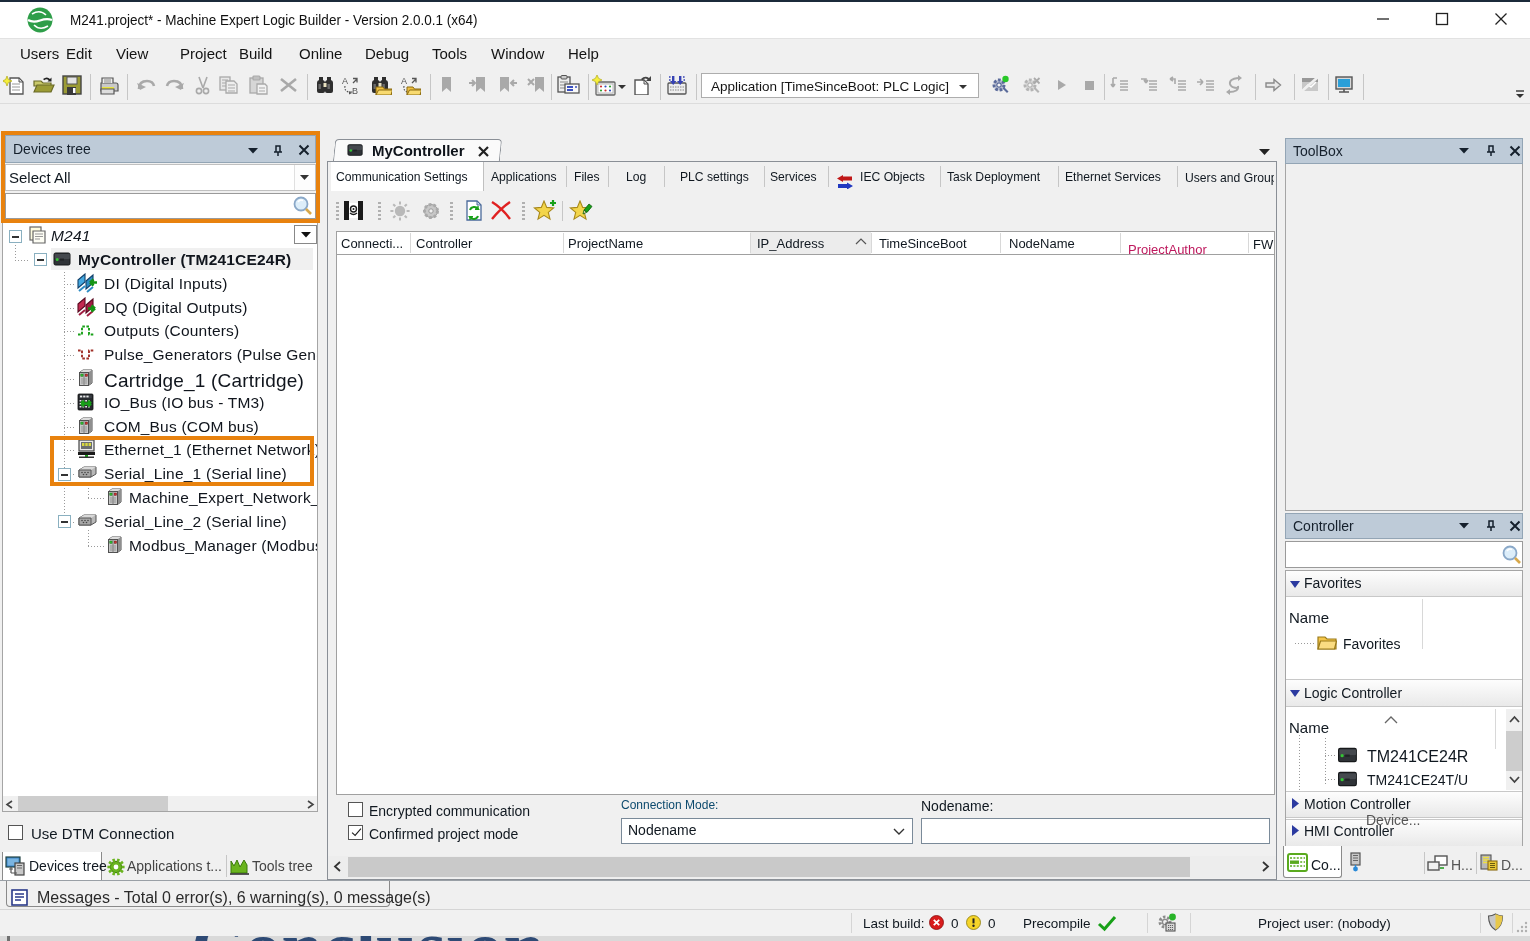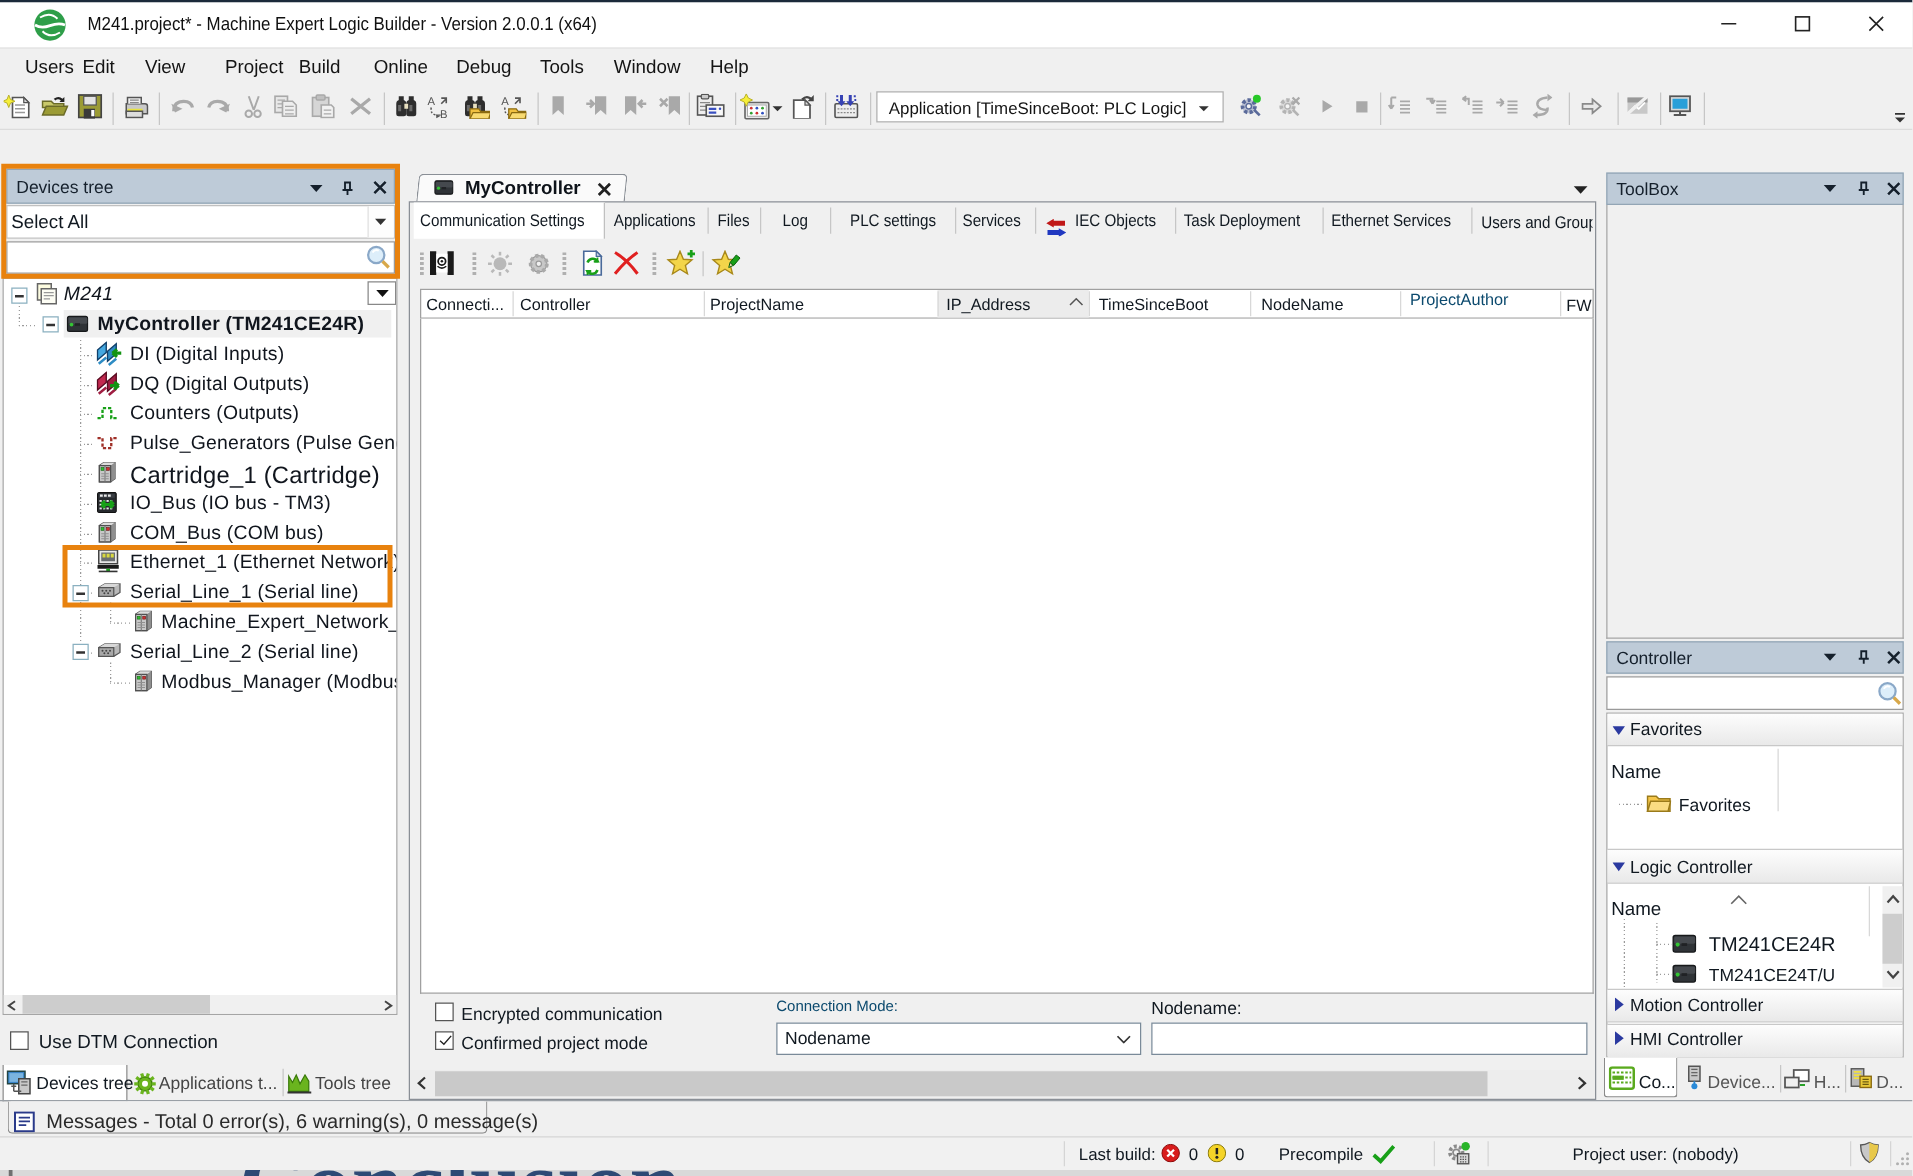"ProjectAuthor" div.txt { color: #0c4a6e -> #be185d; top: 232px -> 242px }
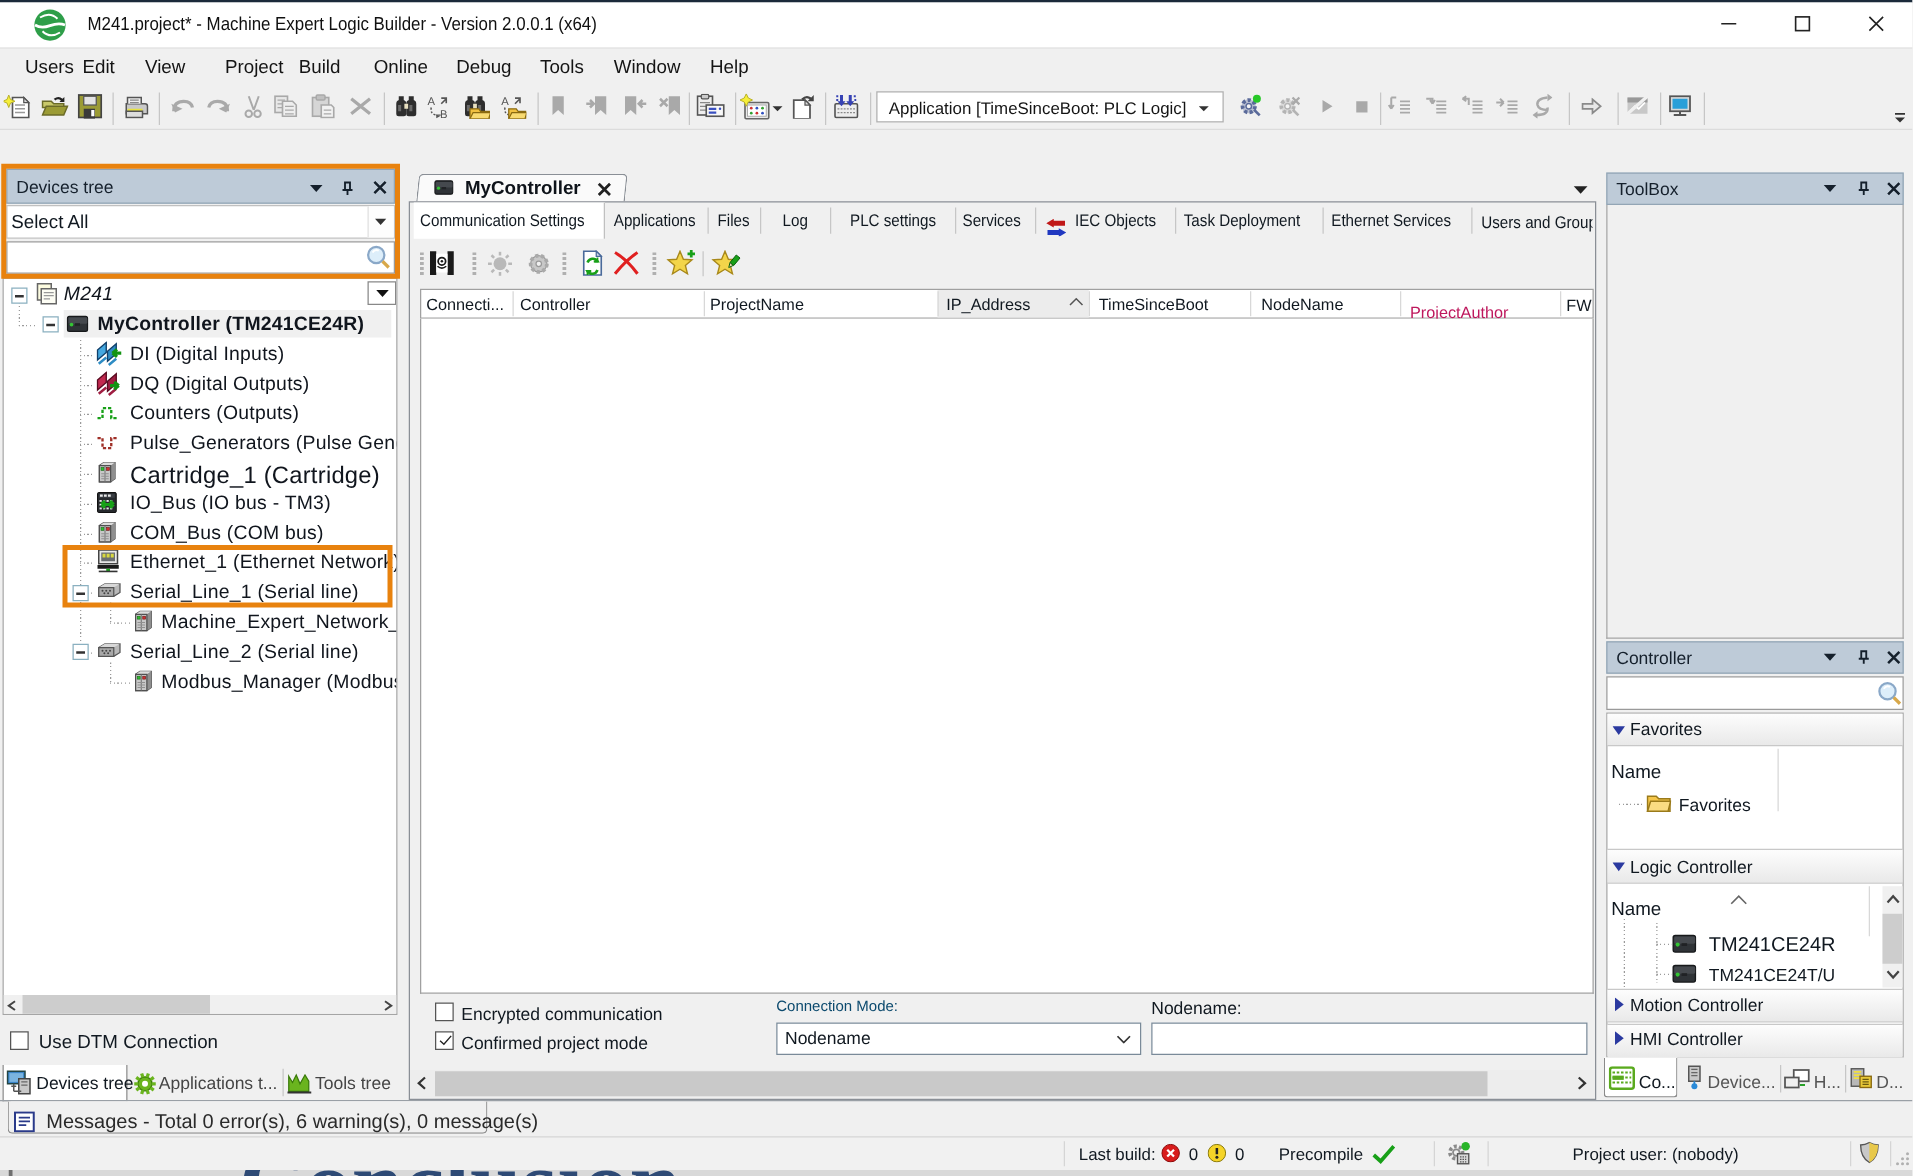"Counters (Outputs)" div.txt { text: Counters (Outputs -> Outputs (Counters }
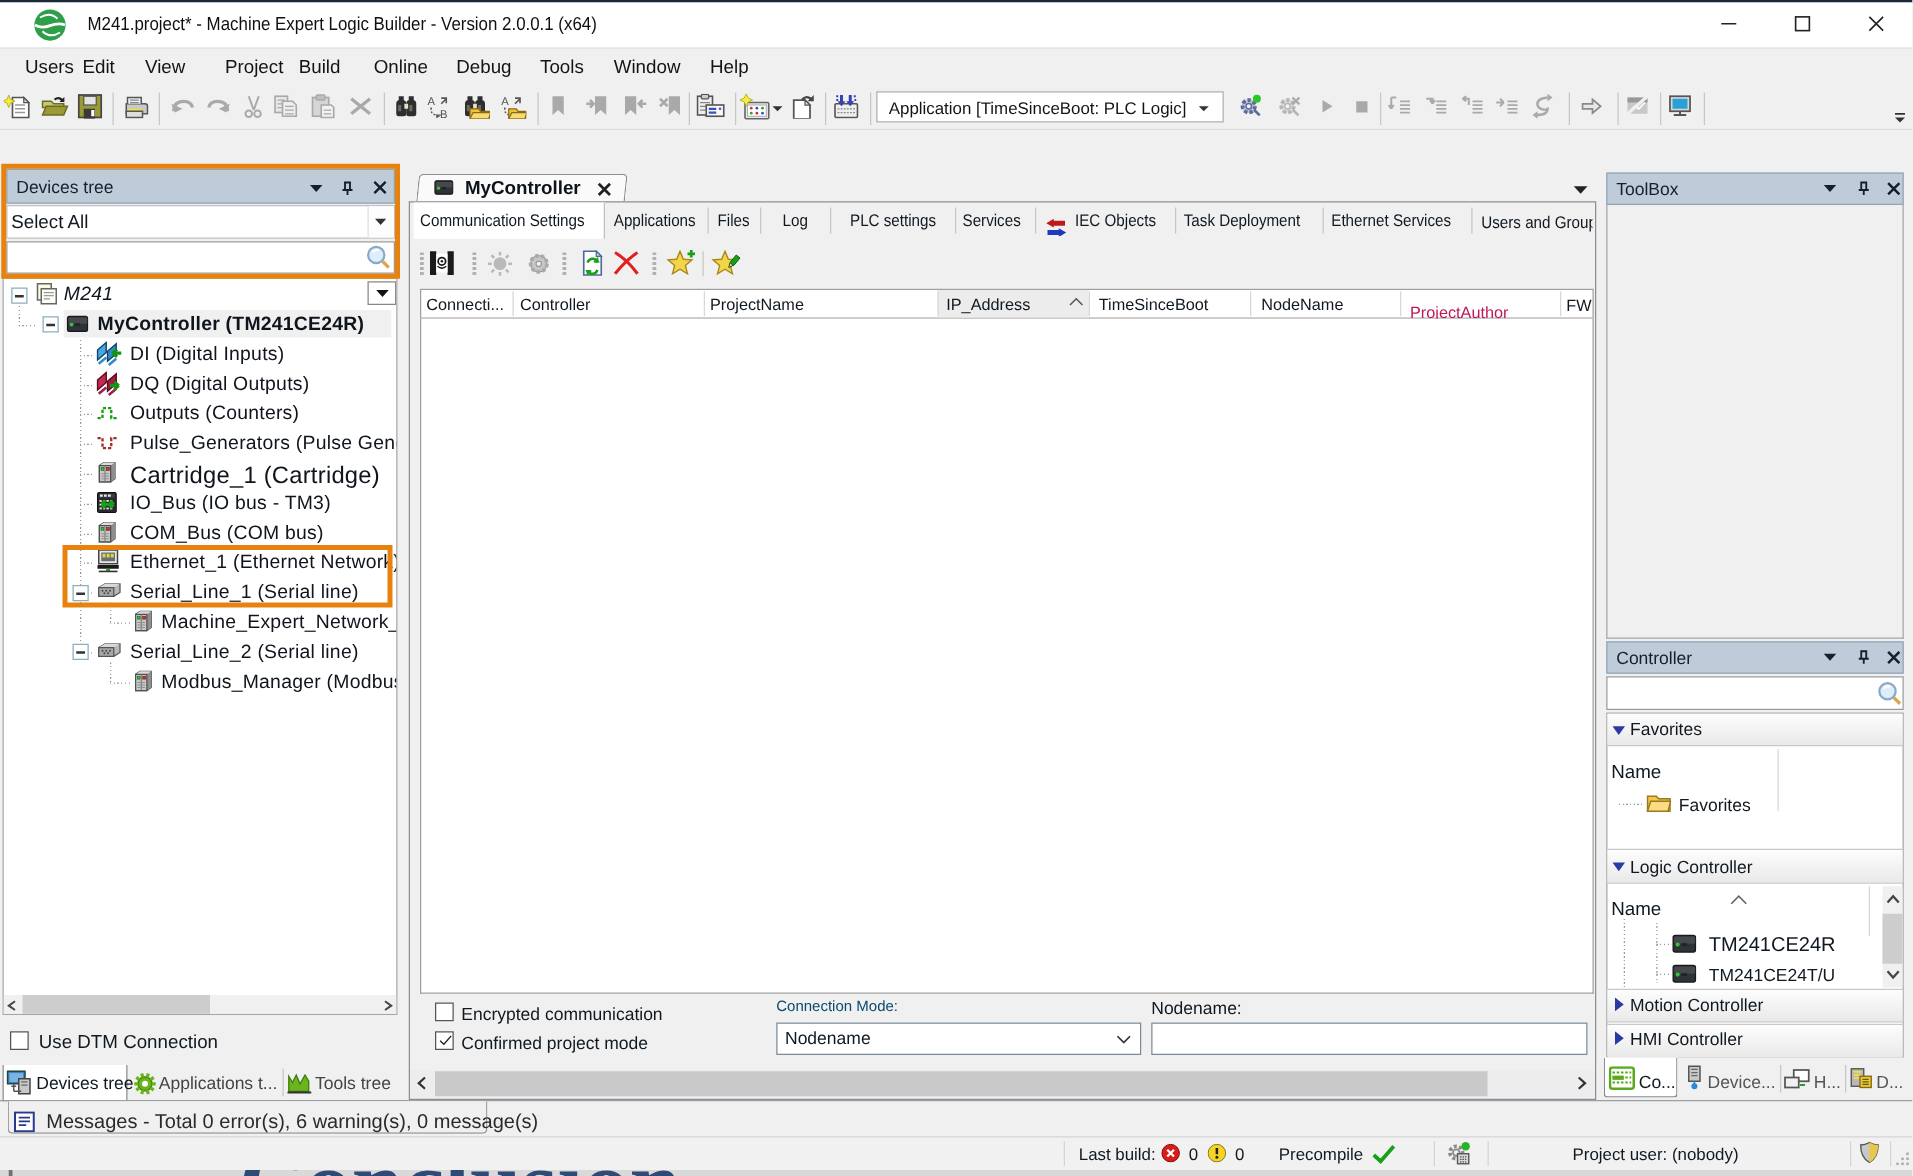"Device..." div.txt { top: 857px -> 812px }
